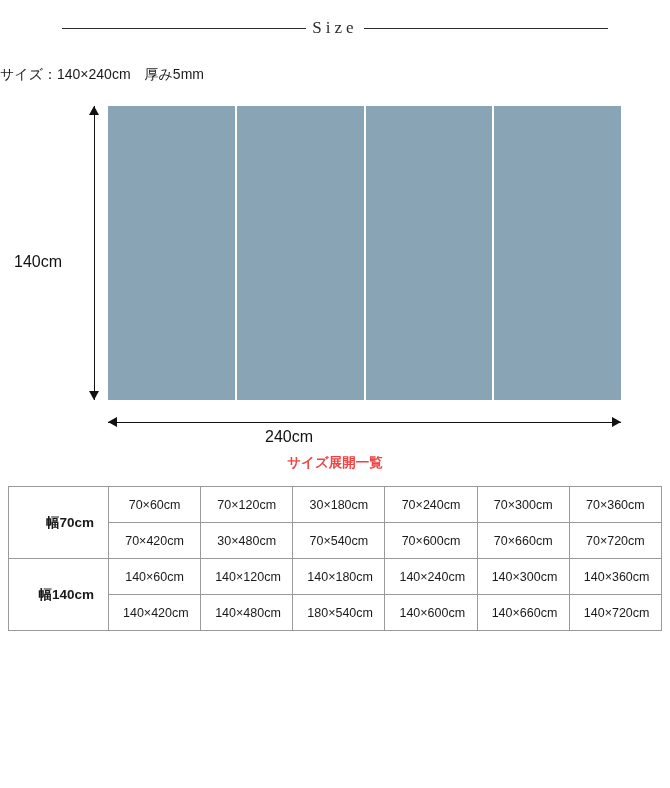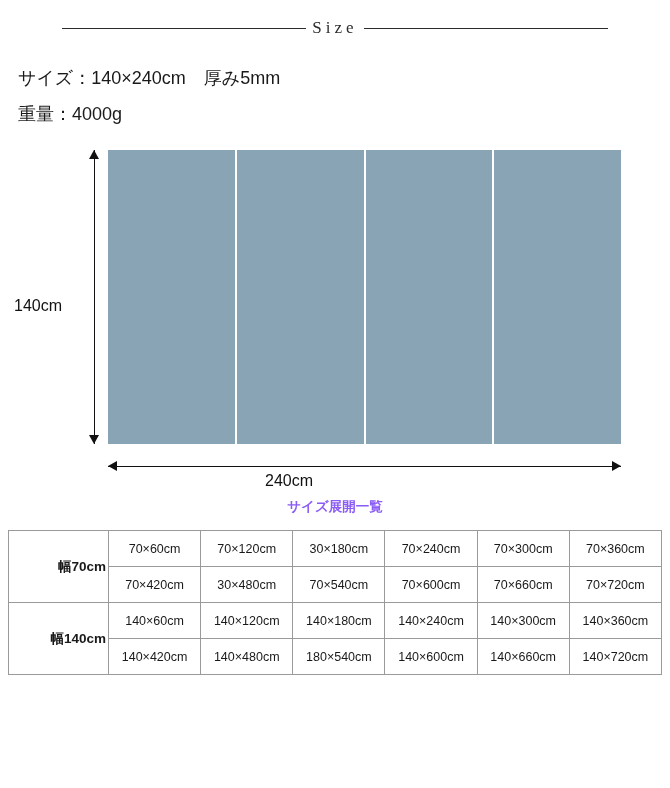"サイズ：140×240cm 厚み5mm" .specs { font-size: 18px -> 14px; padding-left: 18px -> none }
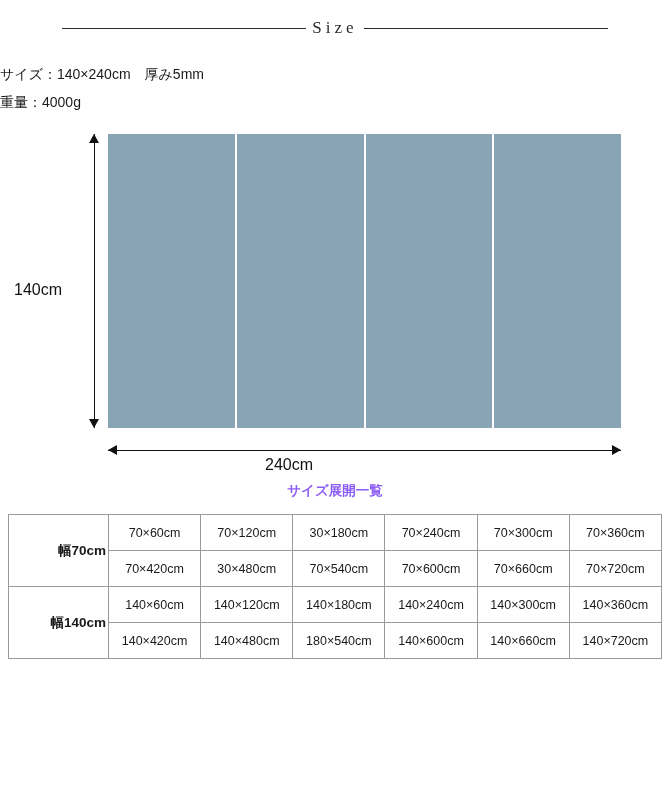"重量：4000g" div { html: <div>重量：4000g</div> -> none }
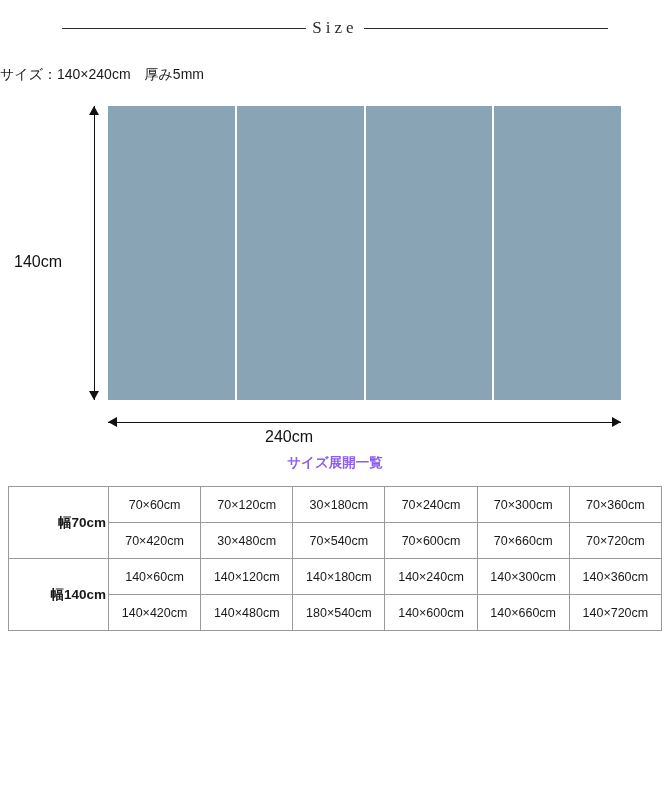"サイズ展開一覧" .table-title { color: #8b5cf6 -> #ef4444 }
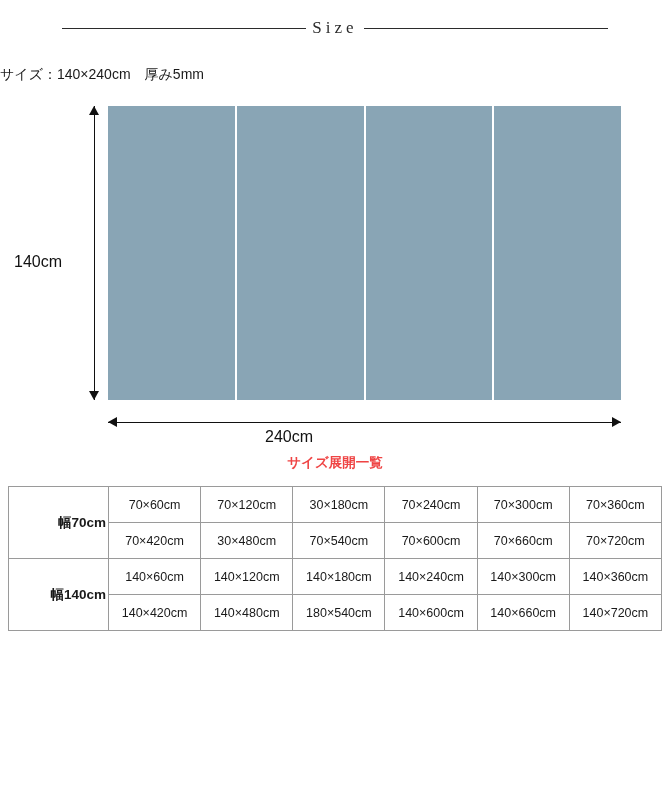"70×60cm" table.size-table td { padding: 0 2px -> 0 14px }
